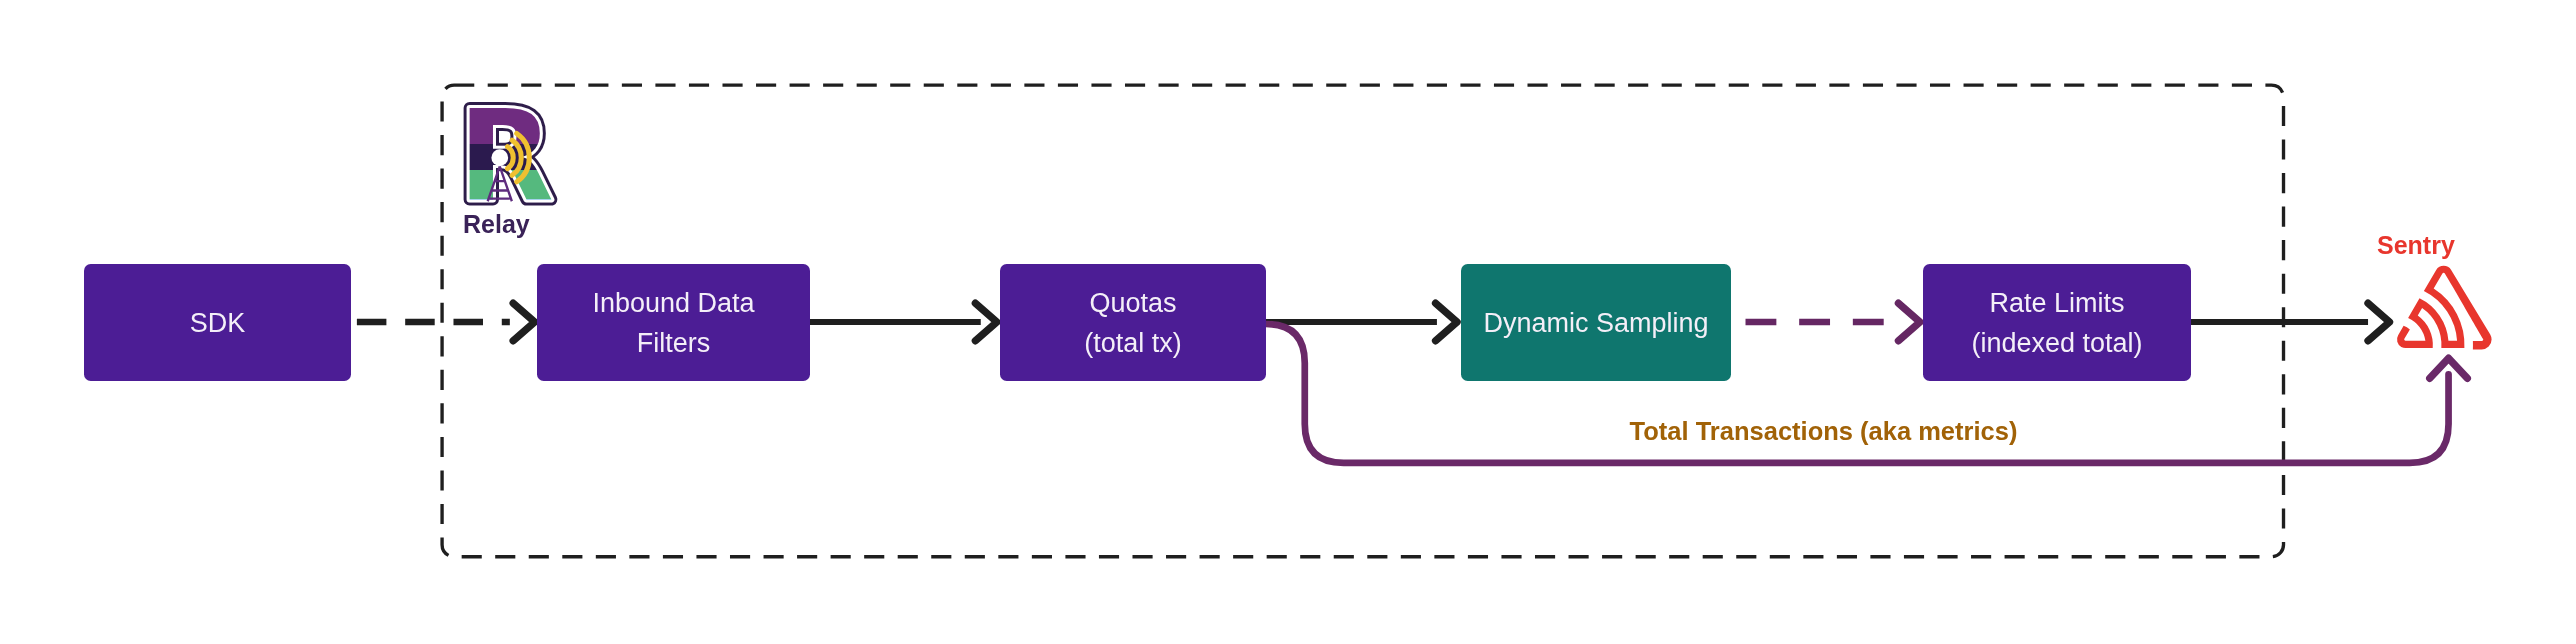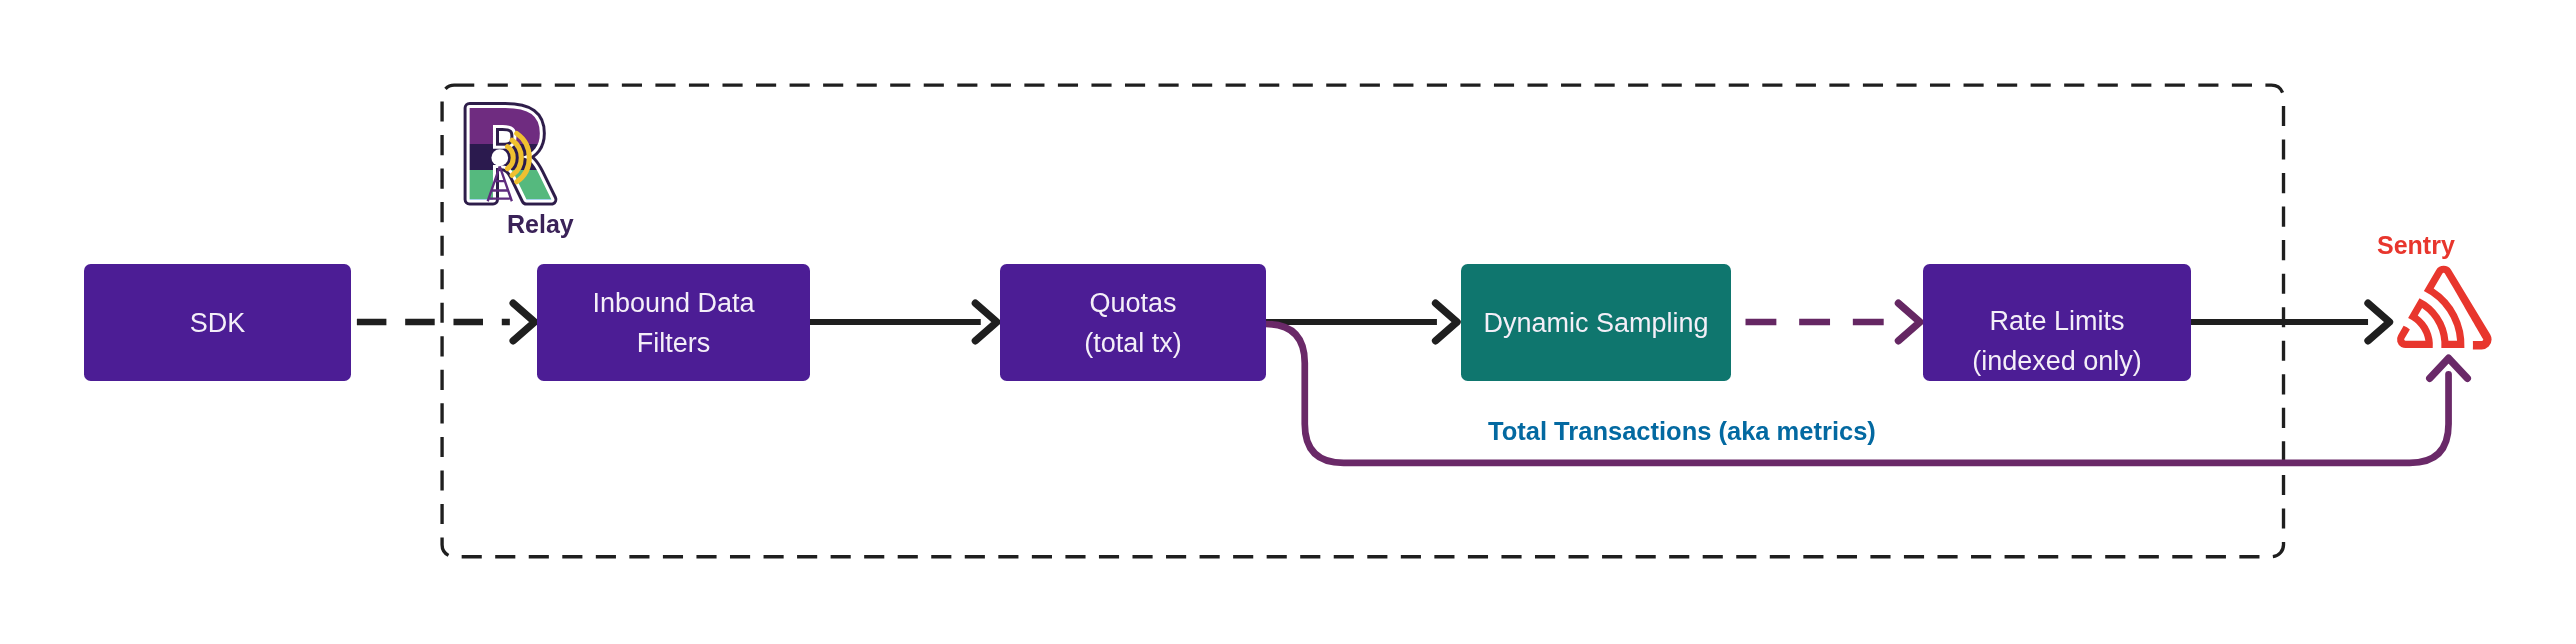"Relay" .logo-label--relay { margin-left: 44px -> none }
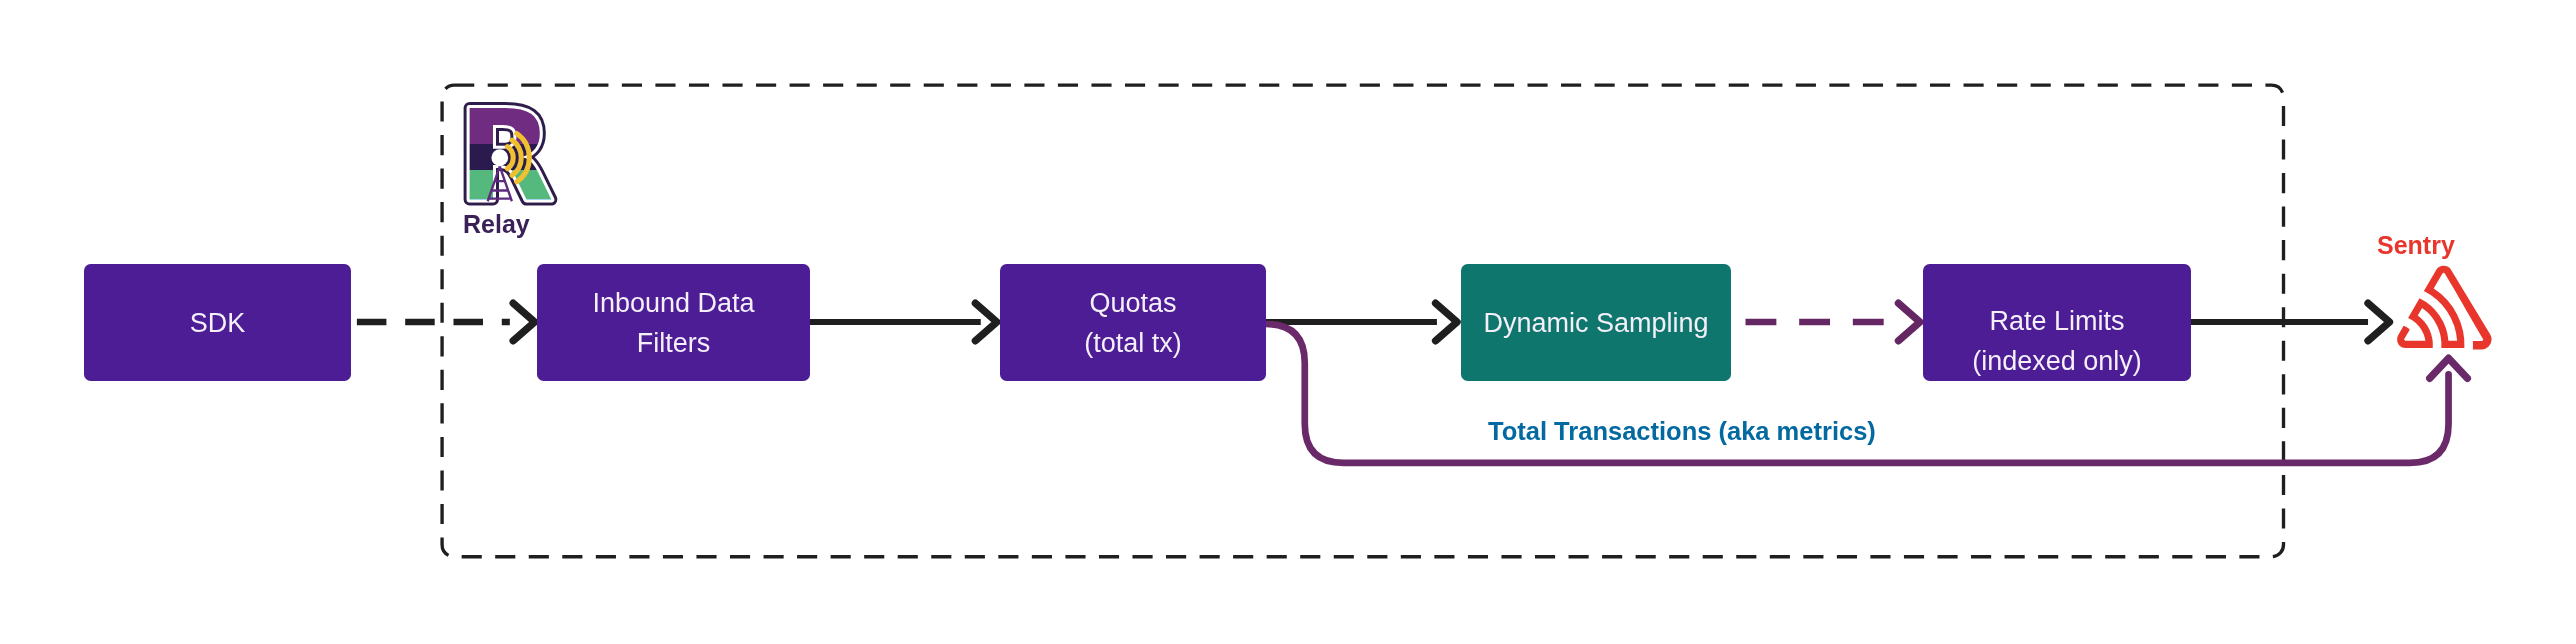"Rate Limits" div.node { justify-content: flex-end -> none }
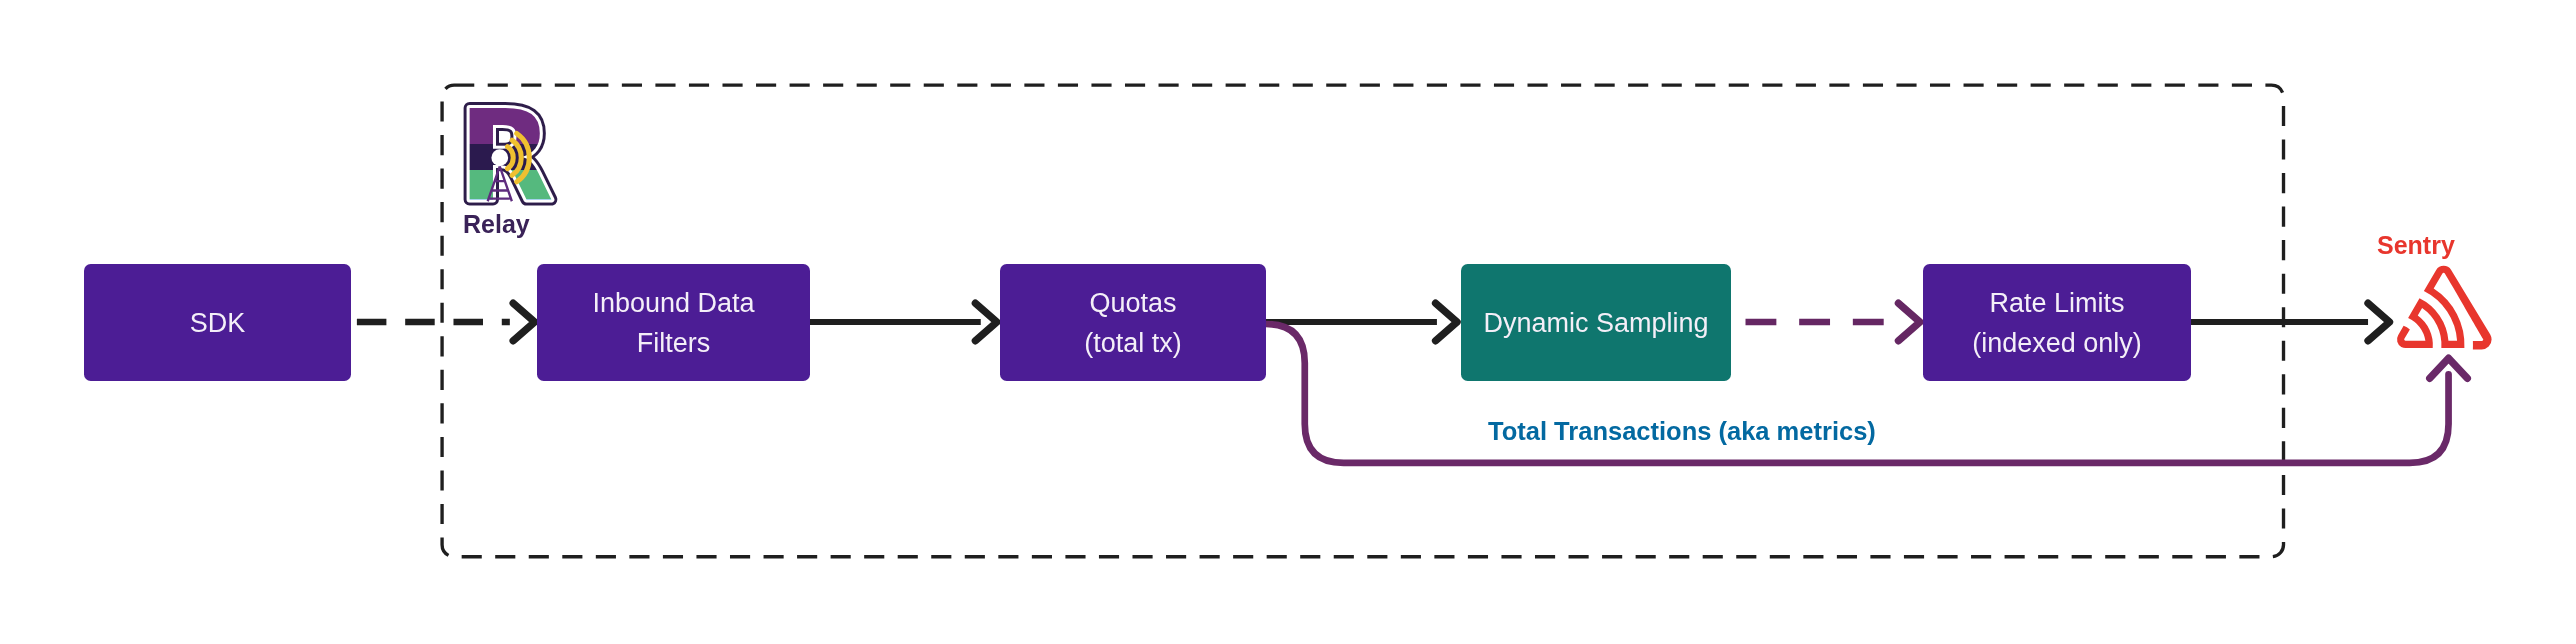"(indexed only)" span { text: only -> total }
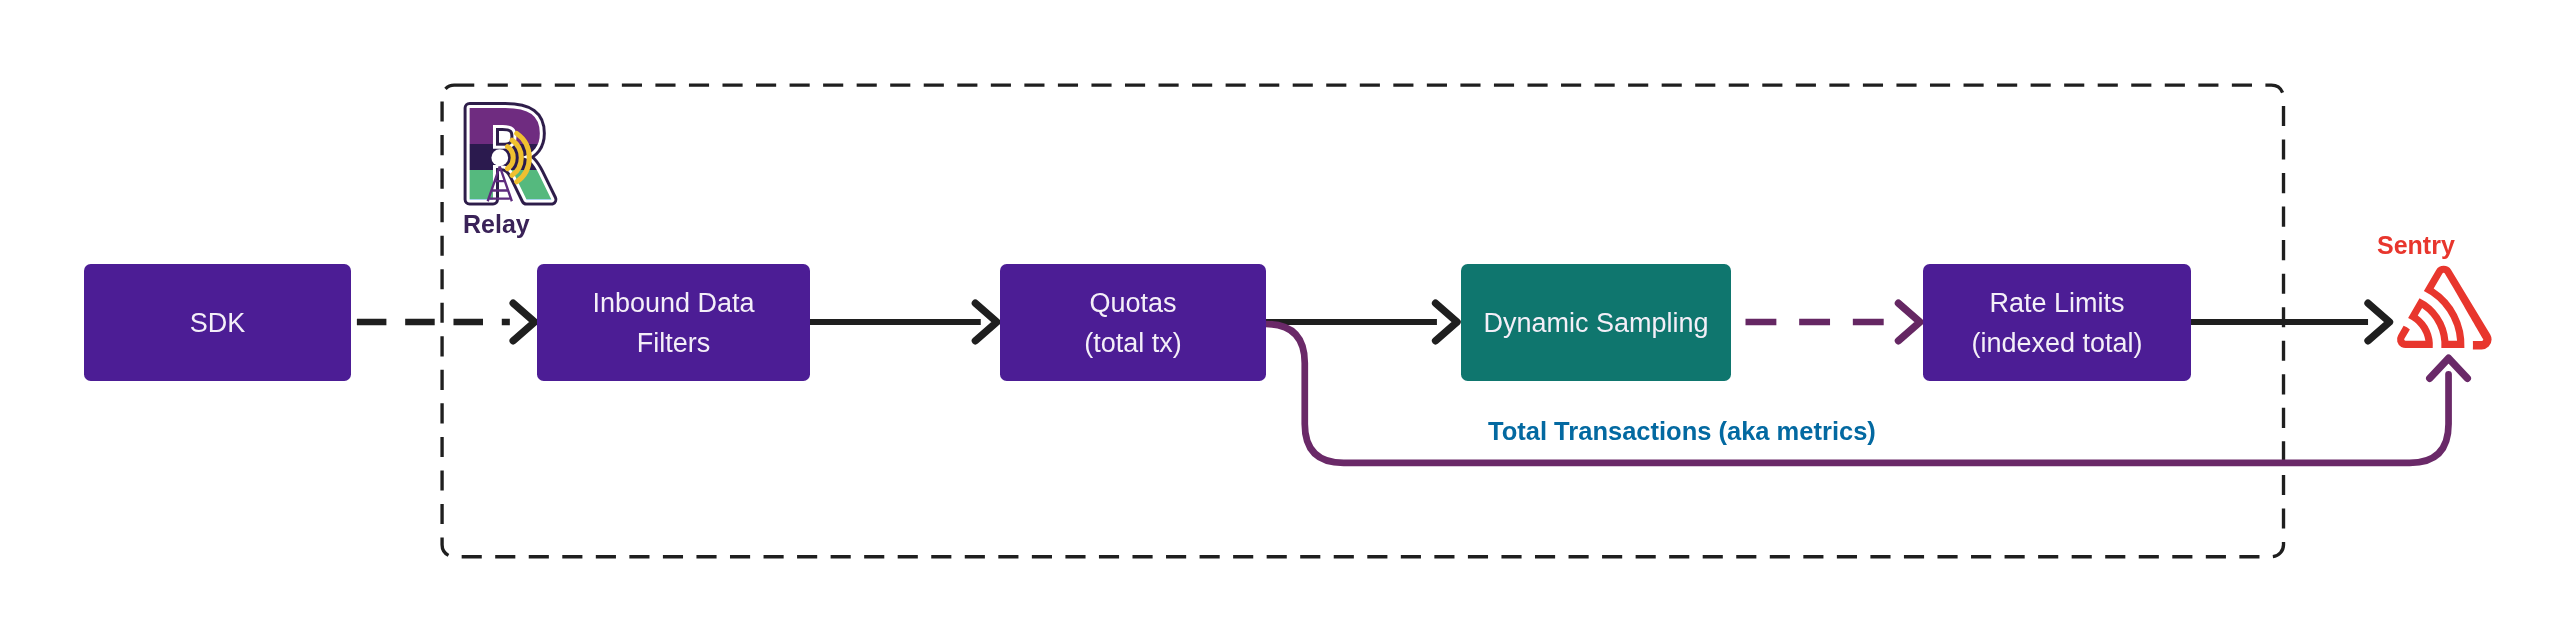"Total Transactions (aka metrics)" .bypass-label { color: #0369a1 -> #a16207; text-align: left -> center }
